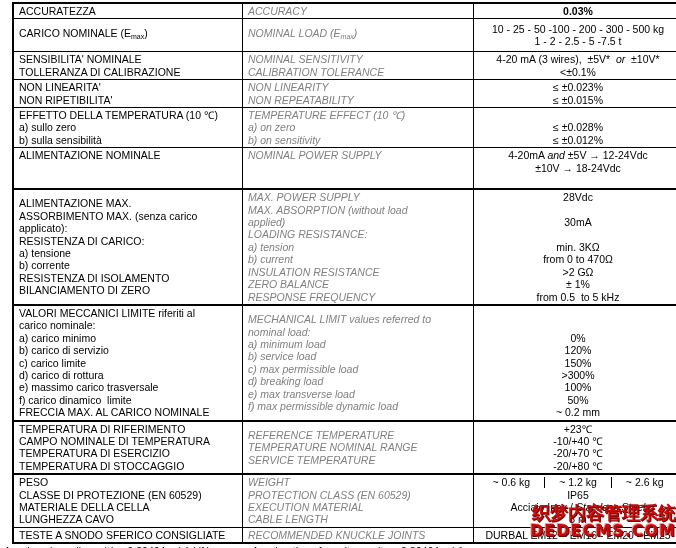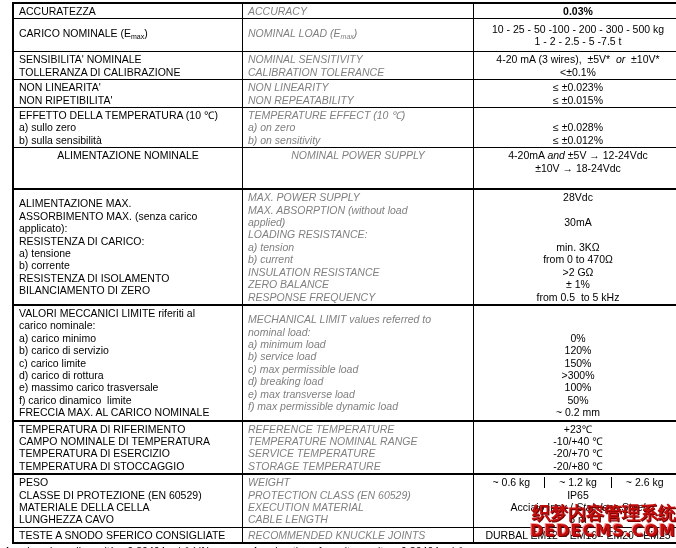"ALIMENTAZIONE NOMINALE" .row.top .c { align-items: center -> none }
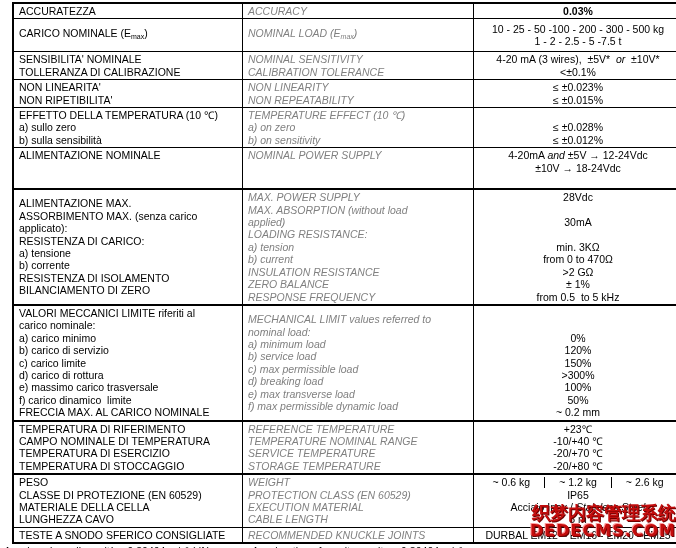"STORAGE TEMPERATURE" div.ln { html: <div><span>STORAGE TEMPERATURE</span></div> -> none }
